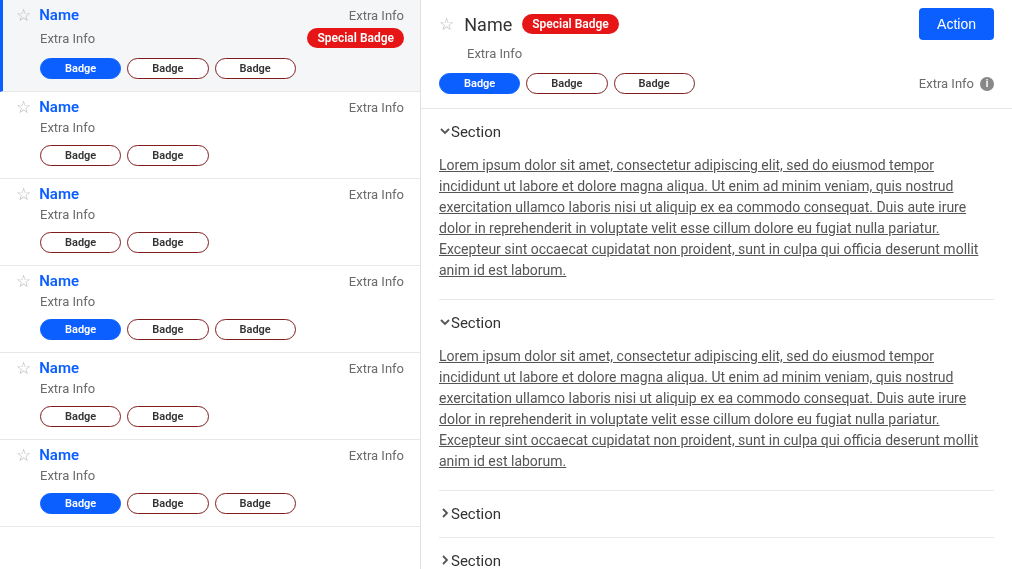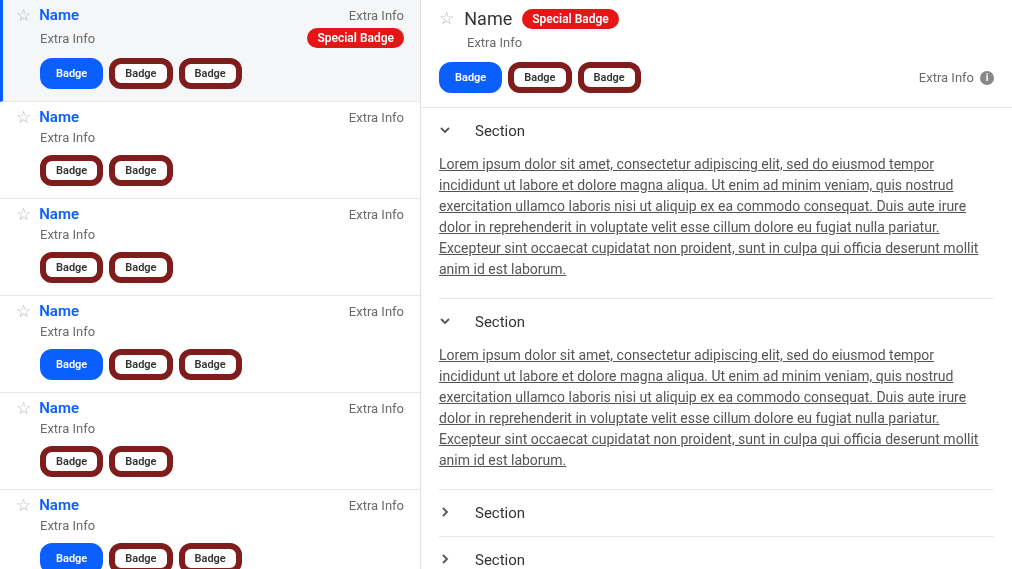"Action" button.action-btn { html: none -> <button>Action</button> }
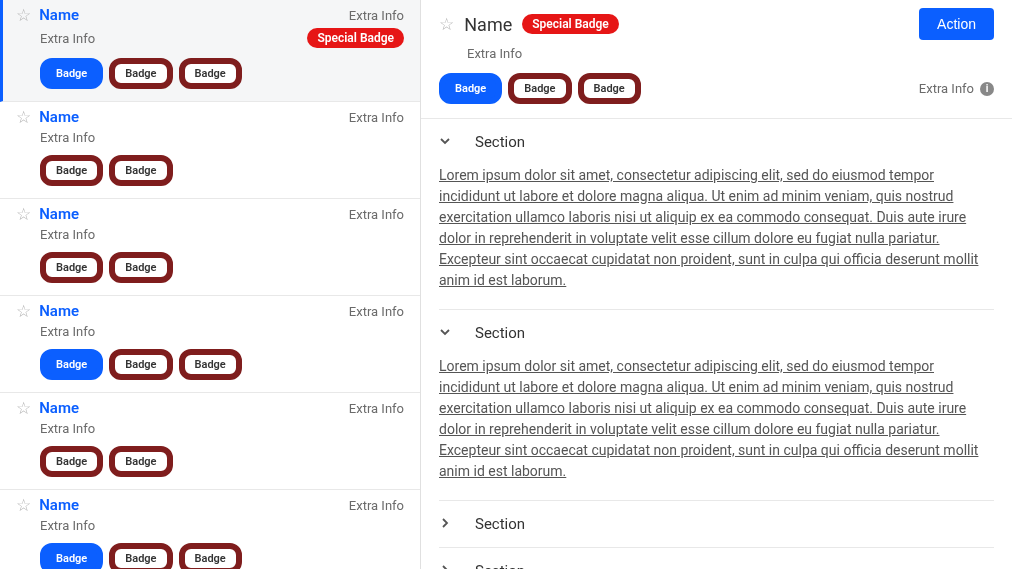"Badge" .badge { border: 6px solid #7f1d1d -> 1px solid #7f1d1d; padding: 3px 10px -> 3px 24px }
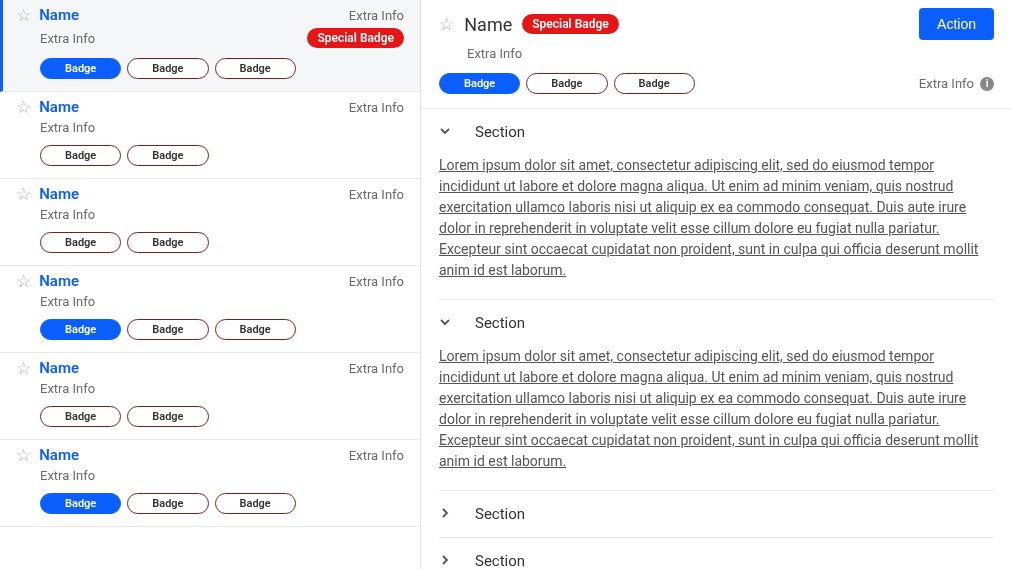"Section" .section-header { gap: 24px -> 0 }
